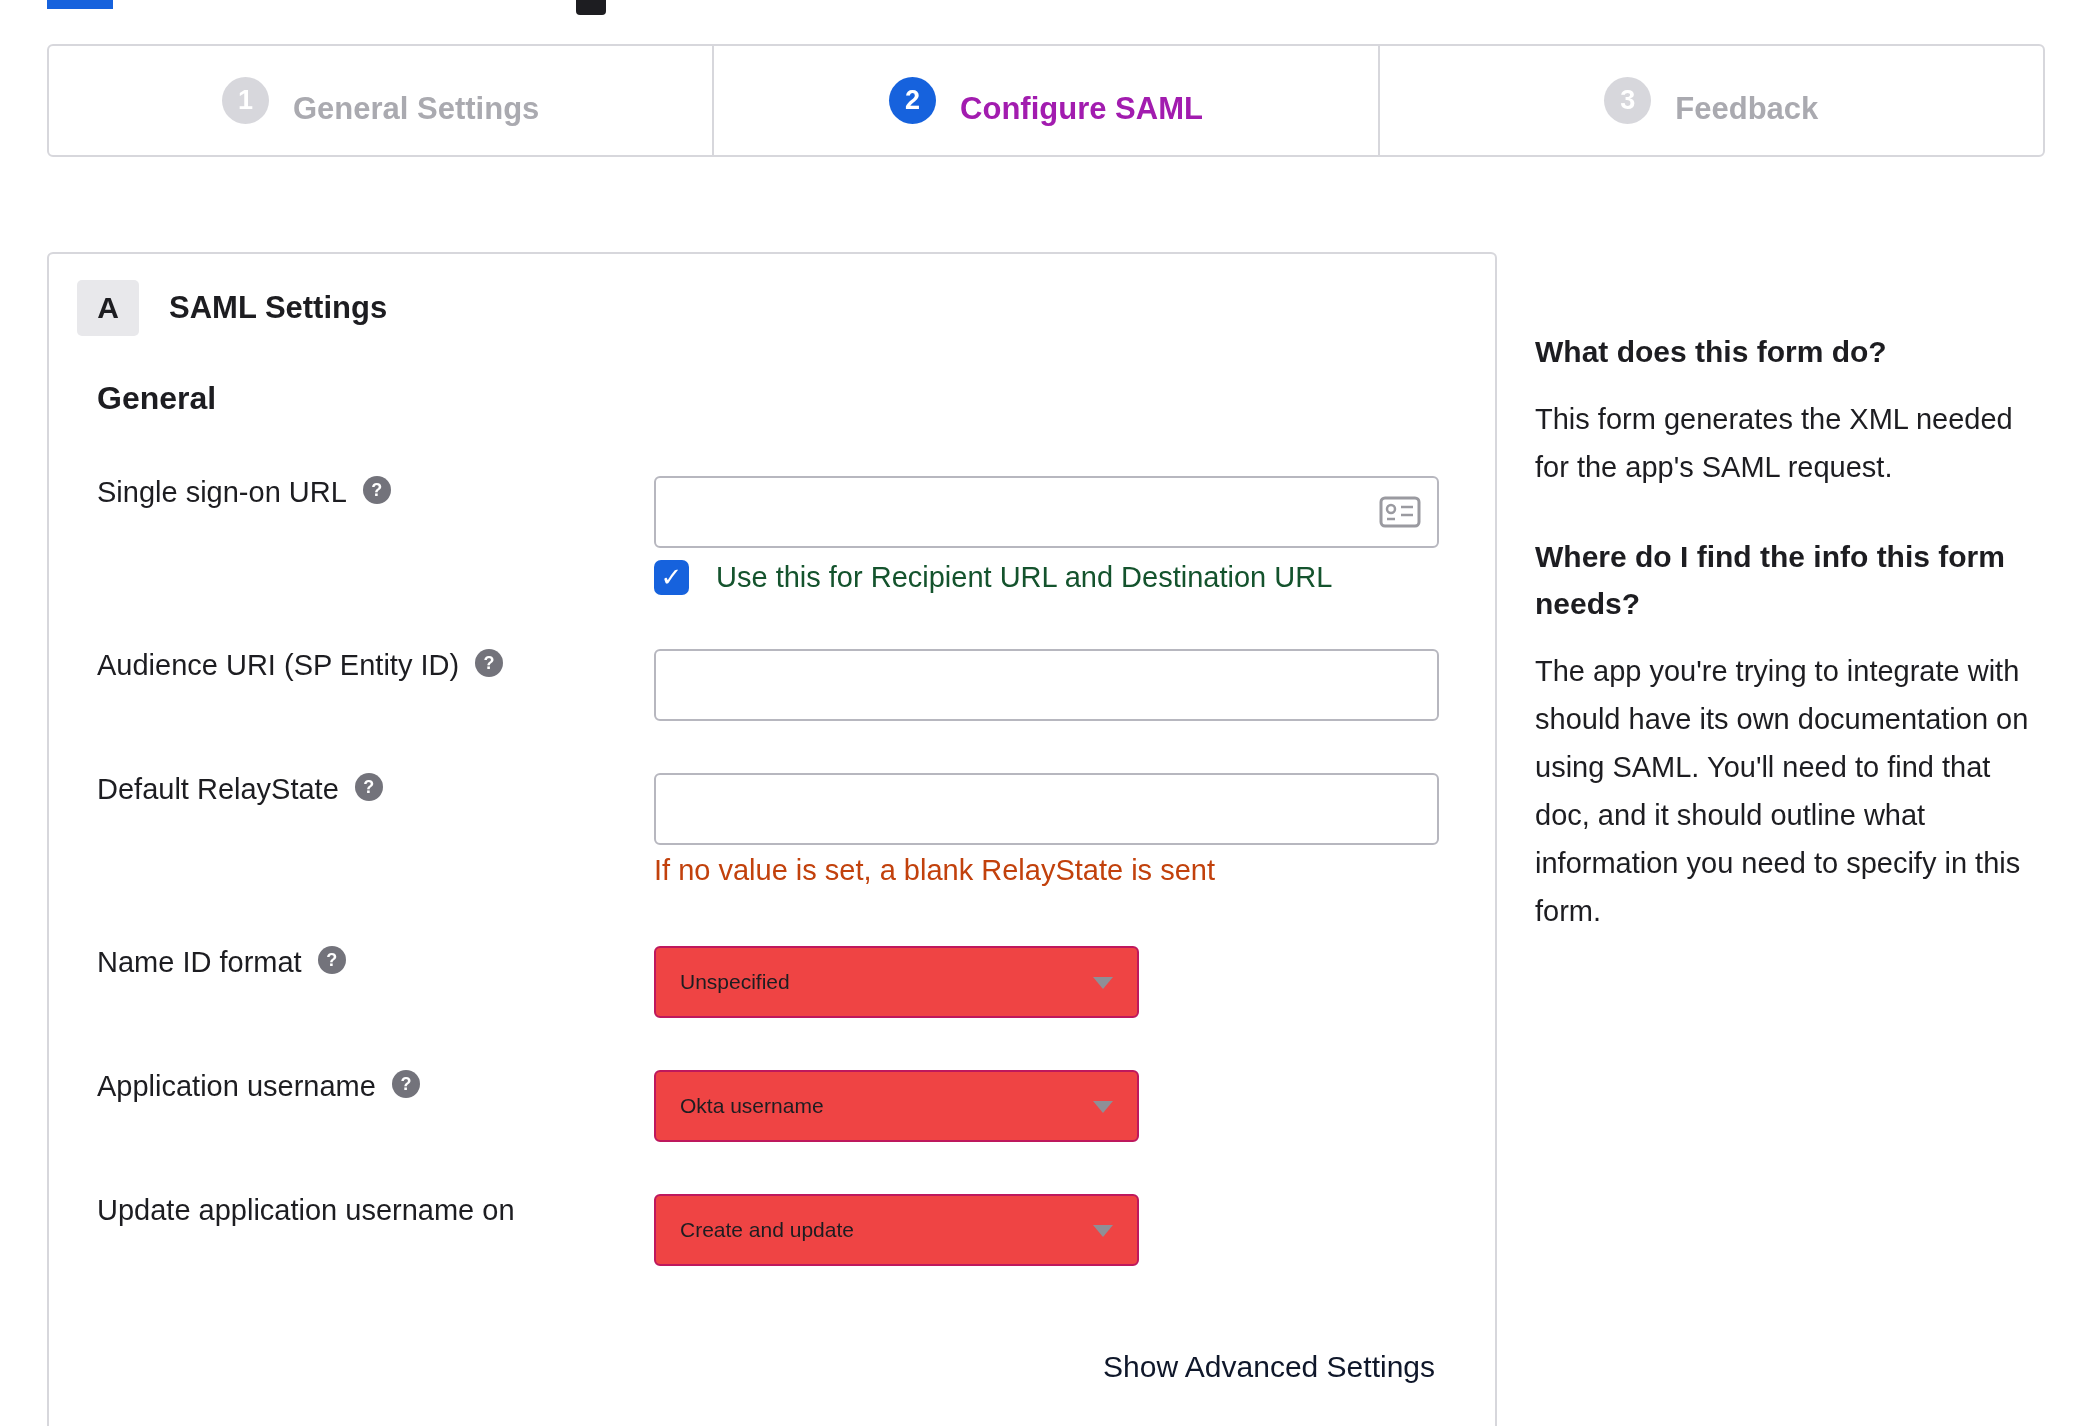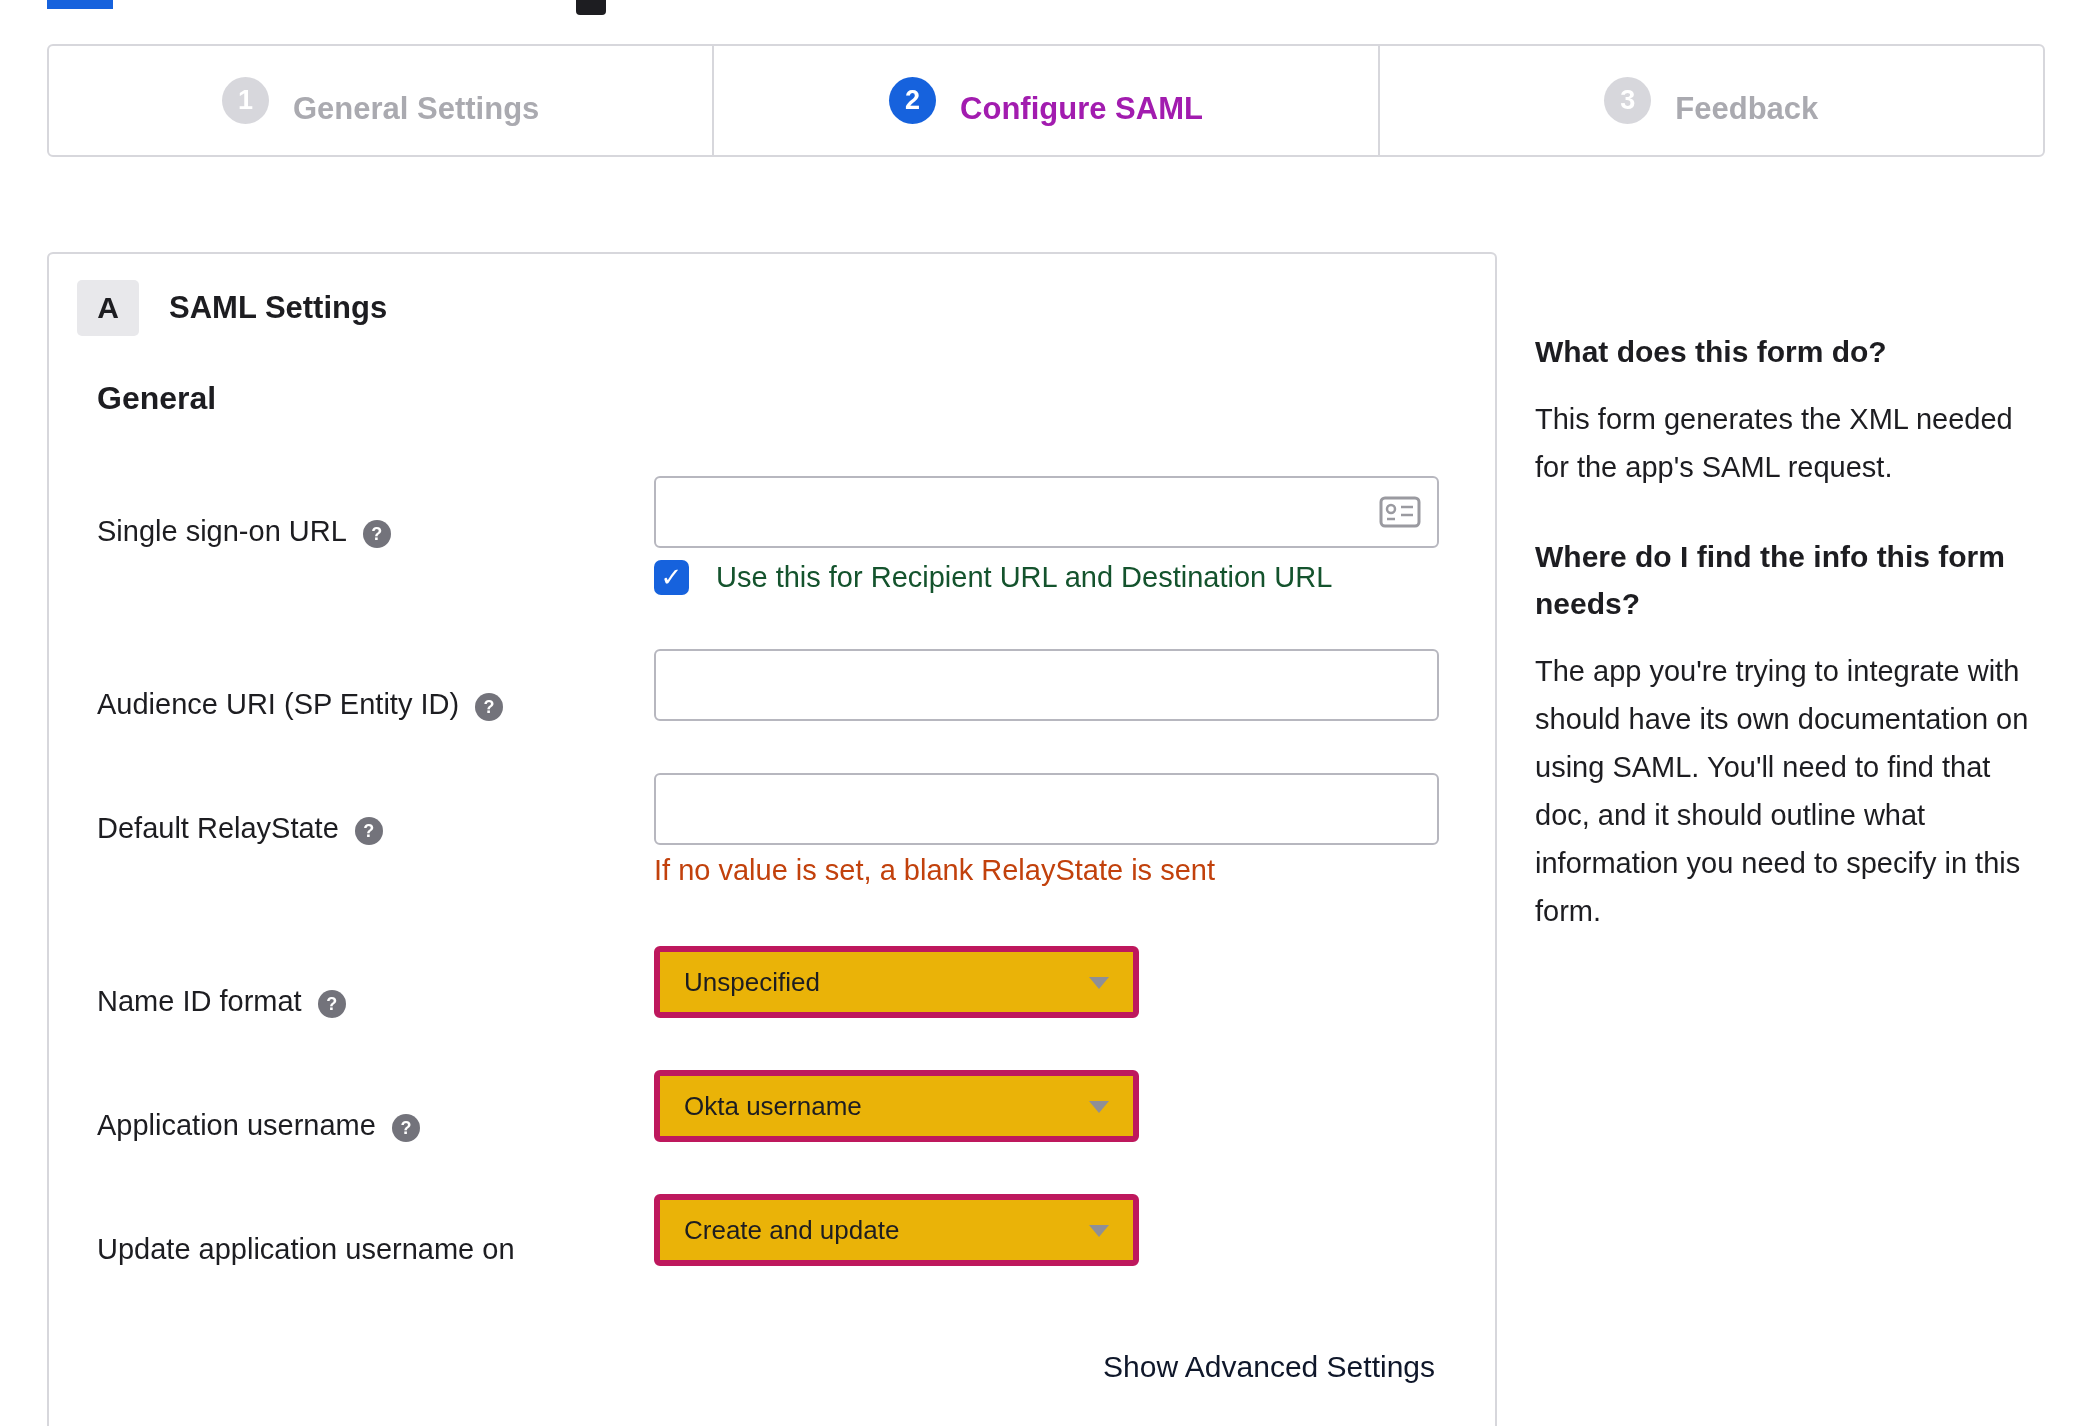"Single sign-on URL" .field-label { align-items: flex-end -> flex-start }
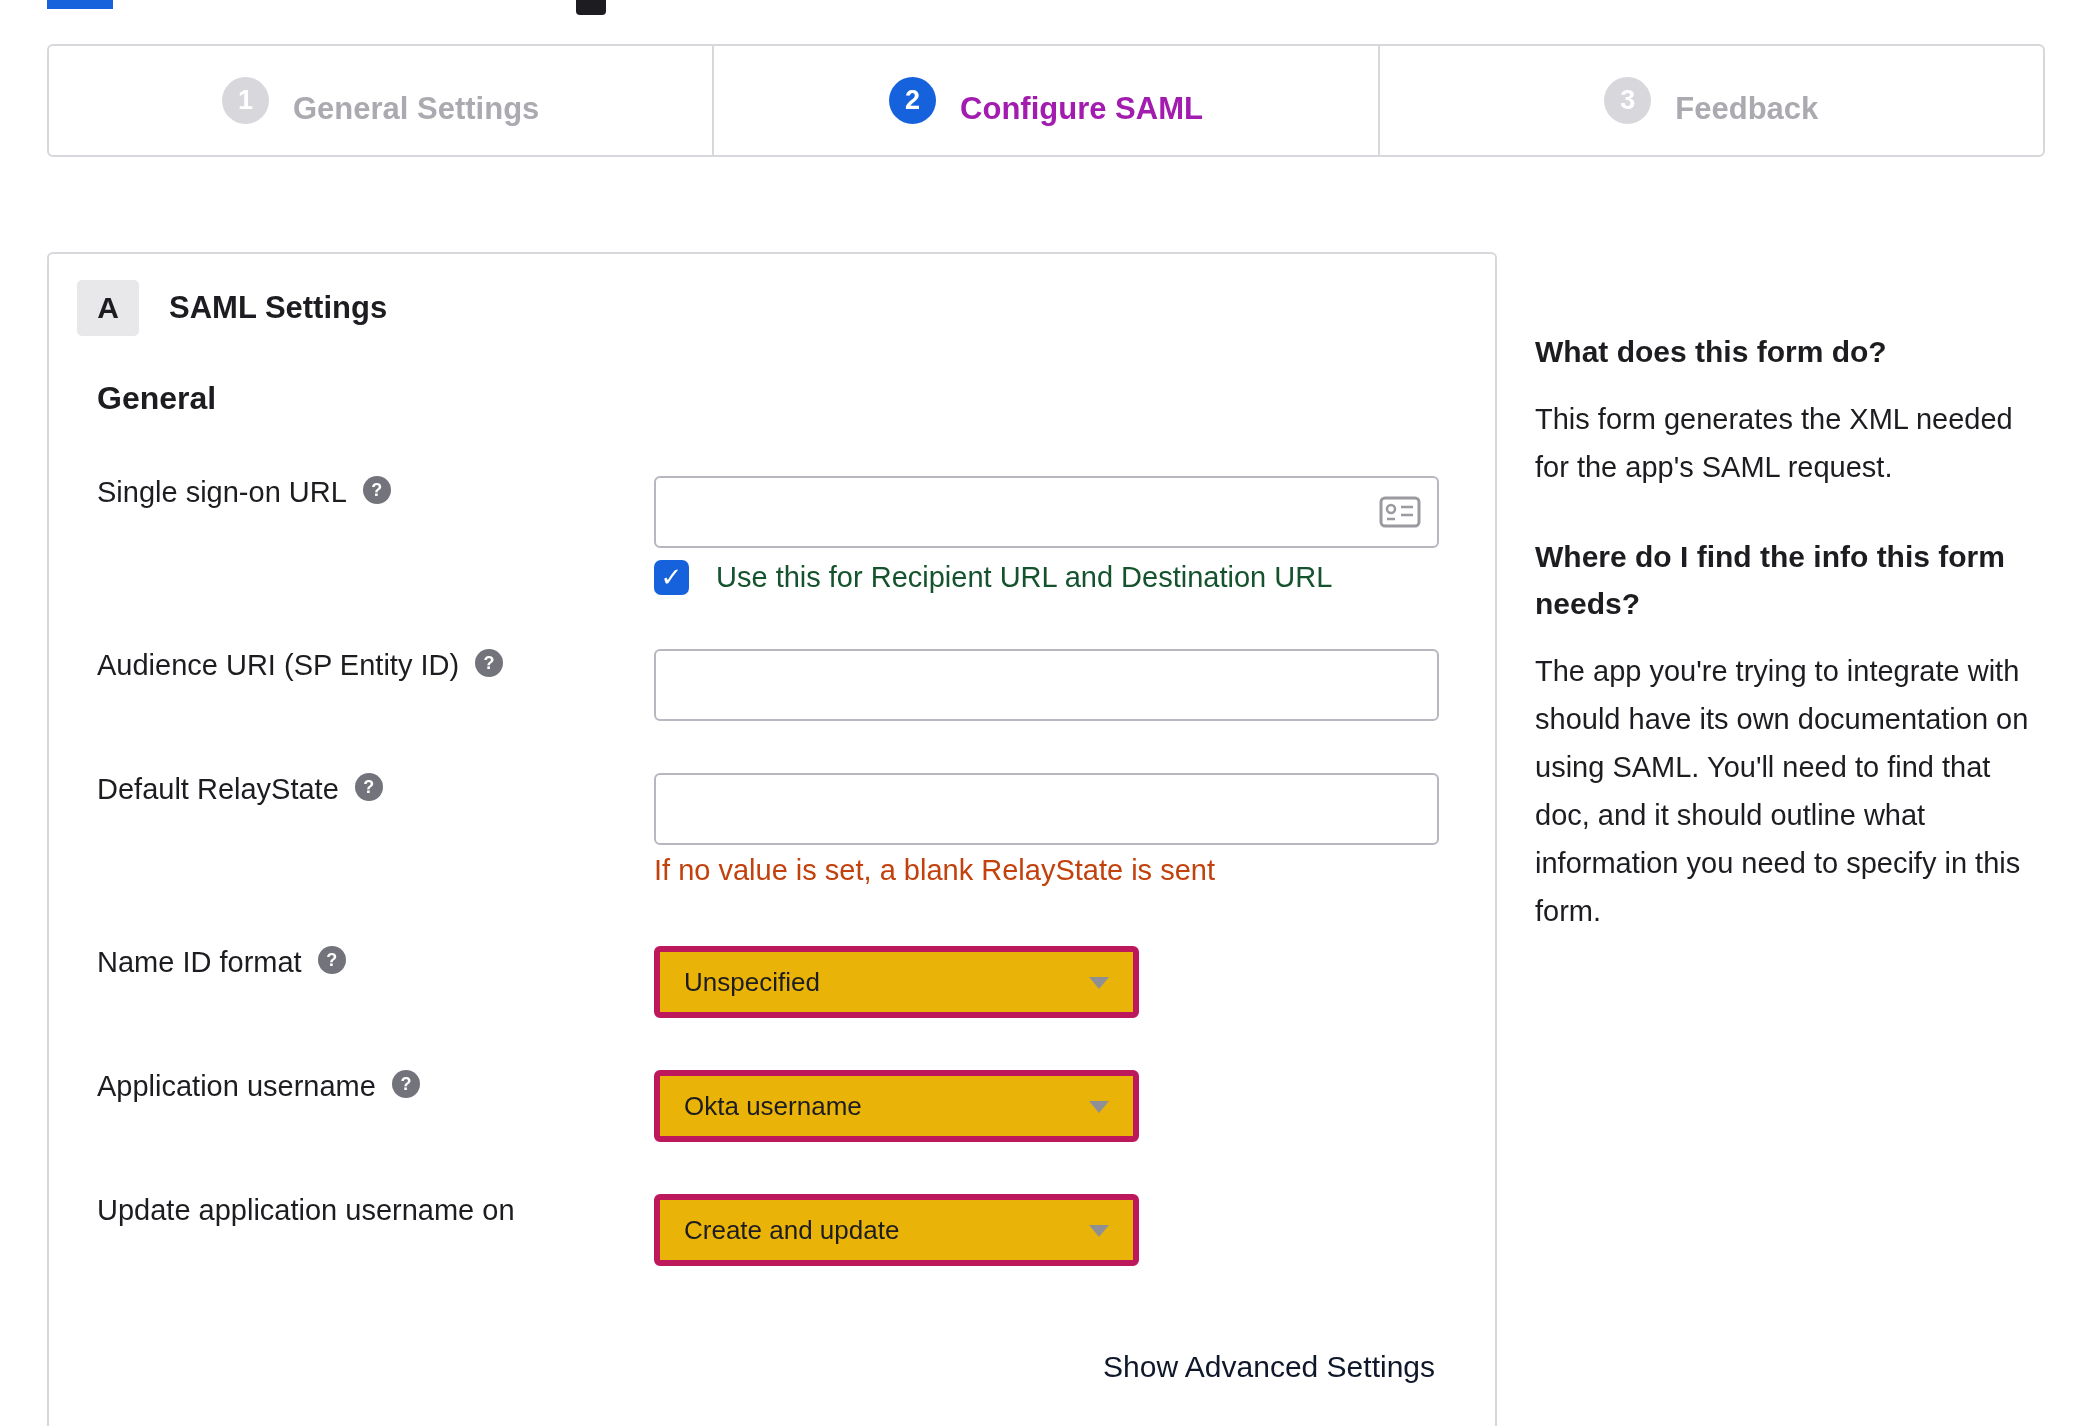"Unspecified" .select { background: #eab308 -> #ef4444; border: 6px solid #be185d -> 2px solid #be185d; font-size: 26px -> 21px }
